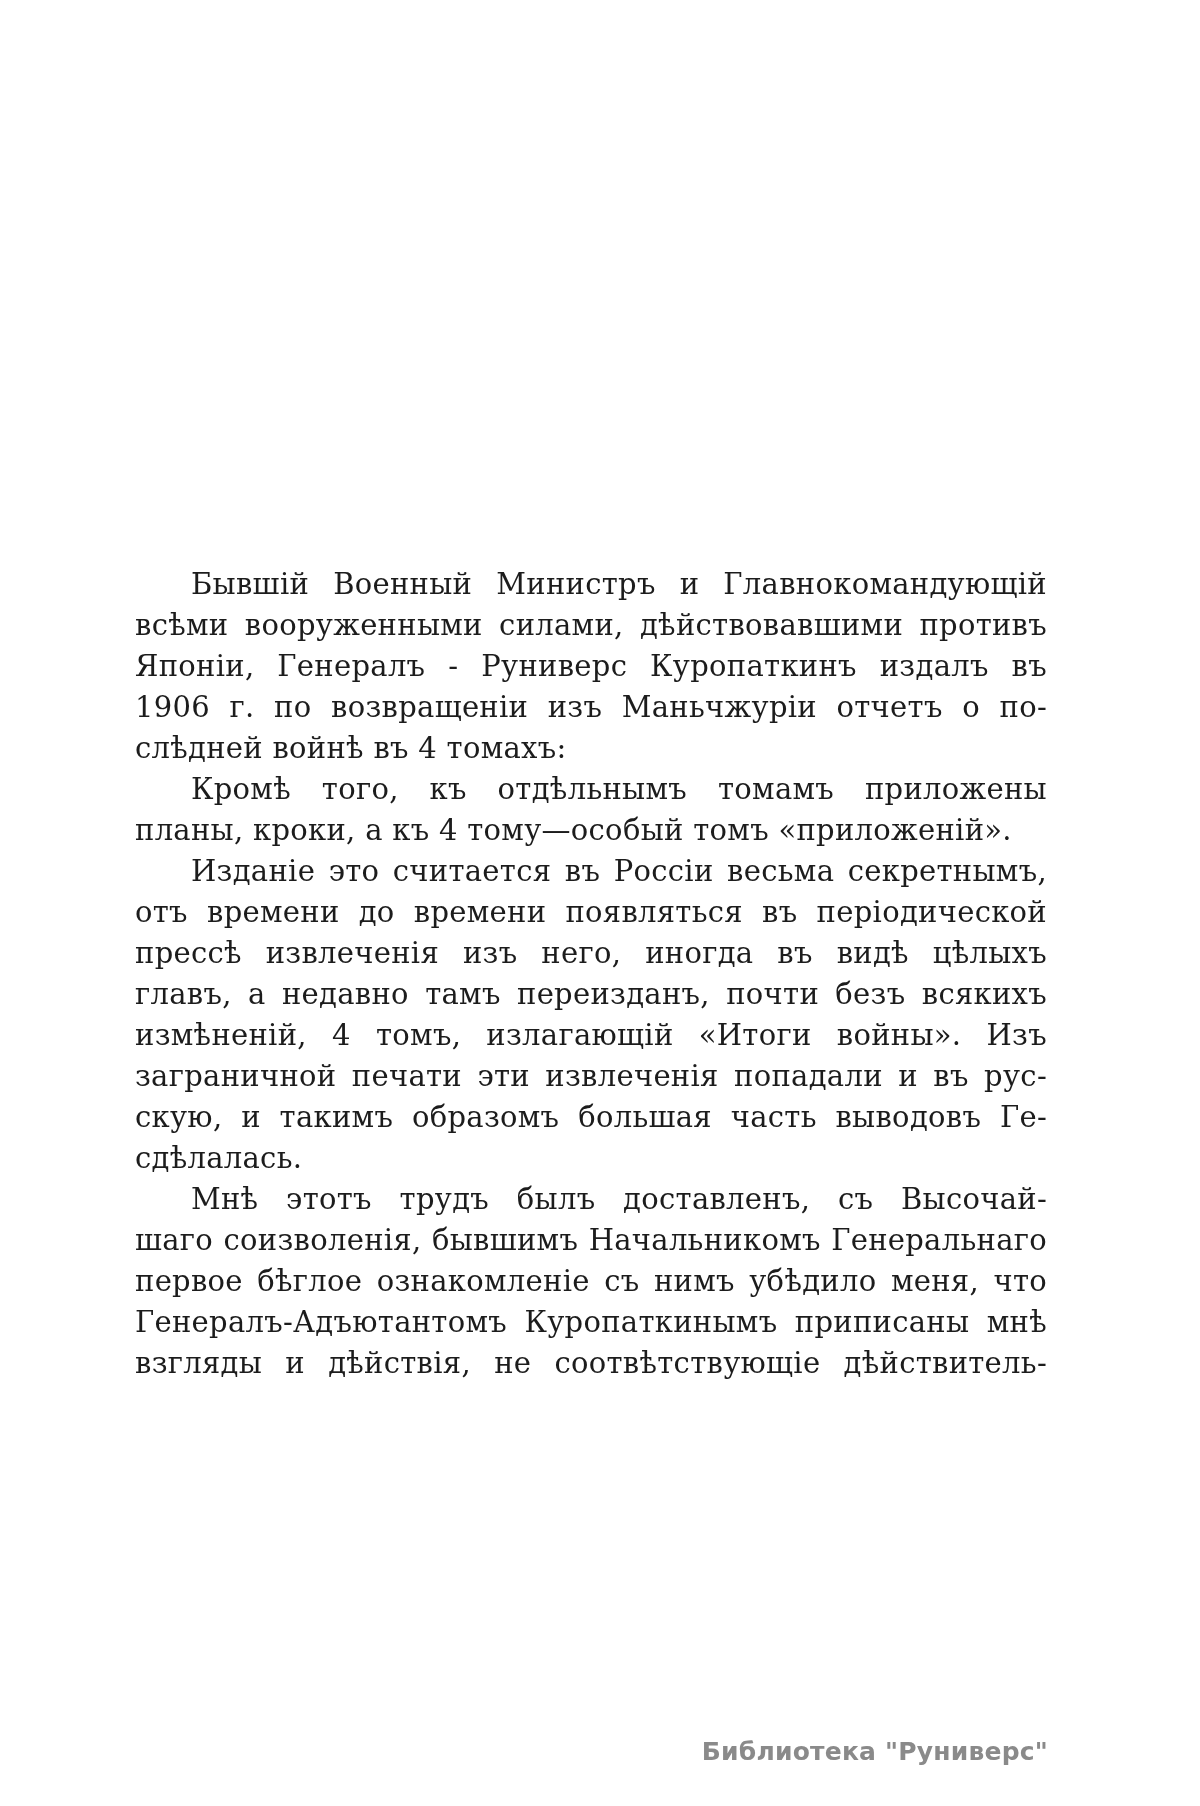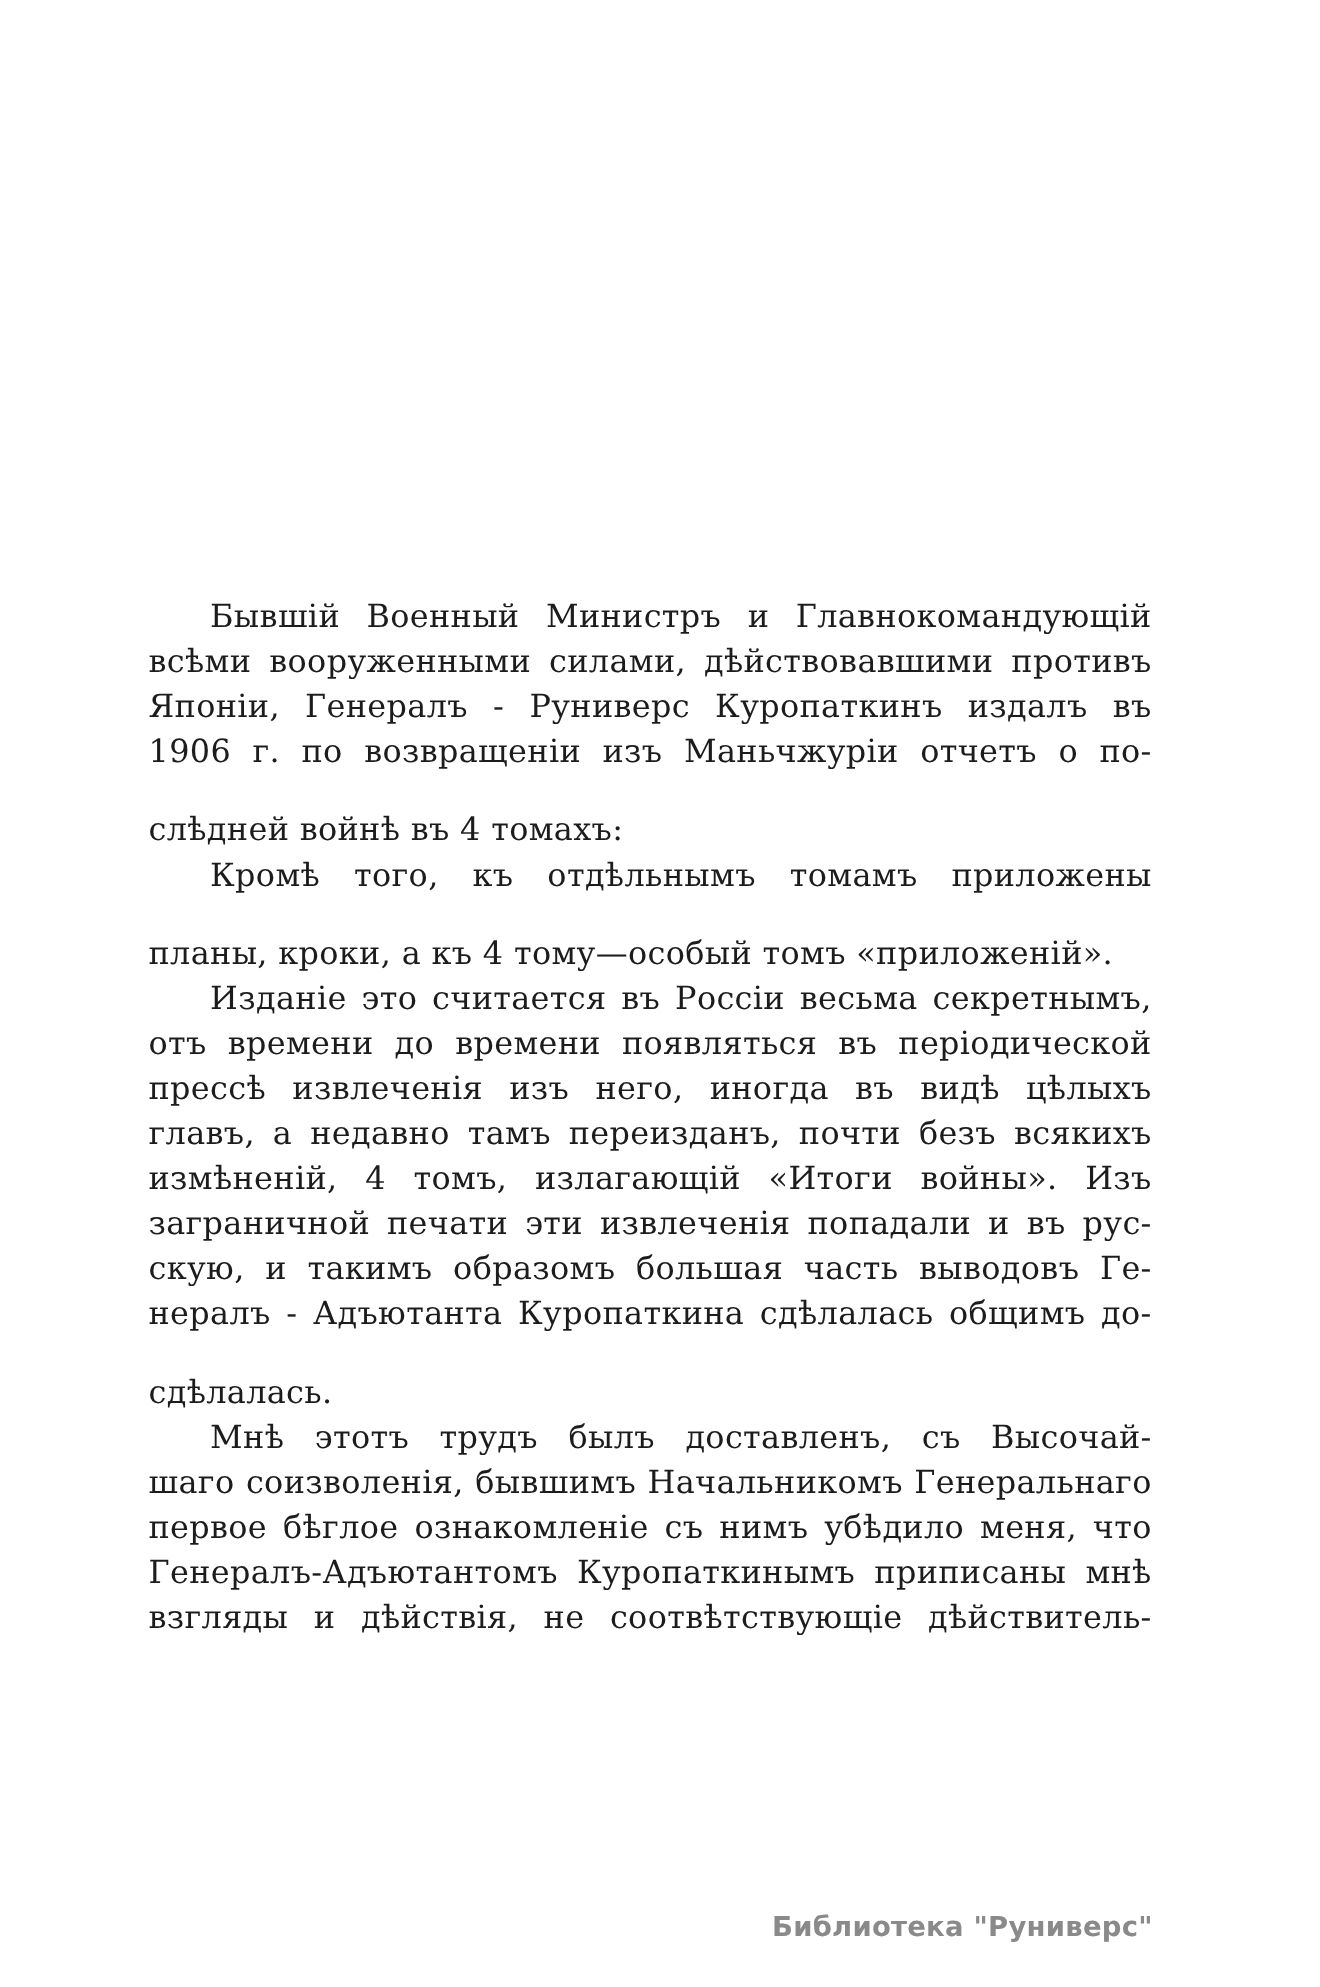"Бывшій Военный Министръ и" .text-block { top: 540px -> 564px }
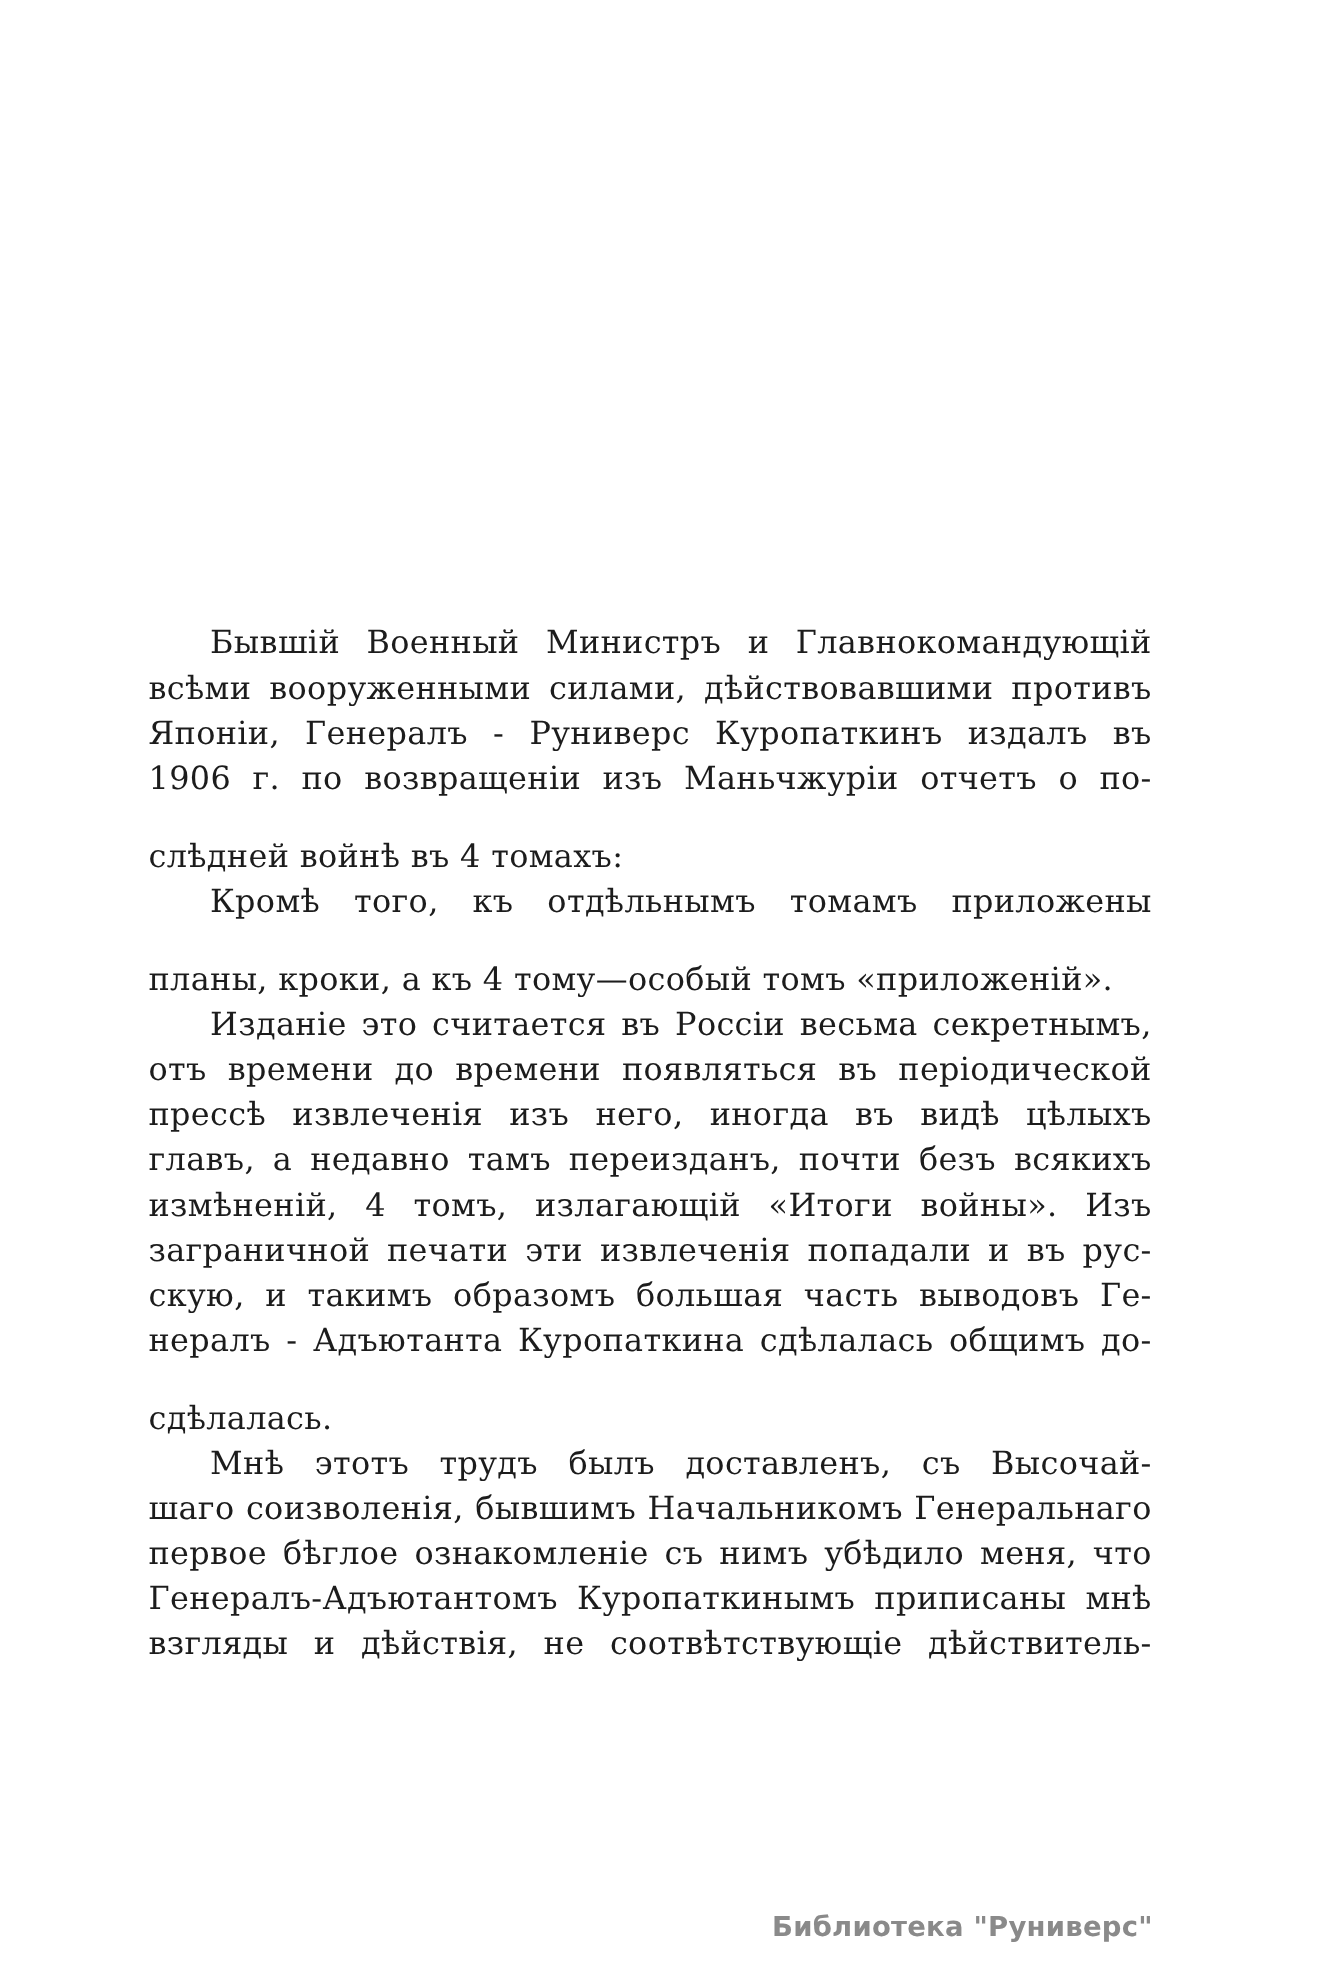"слѣдней войнѣ въ 4 томахъ:" .line.end { margin-top: 30px -> none }
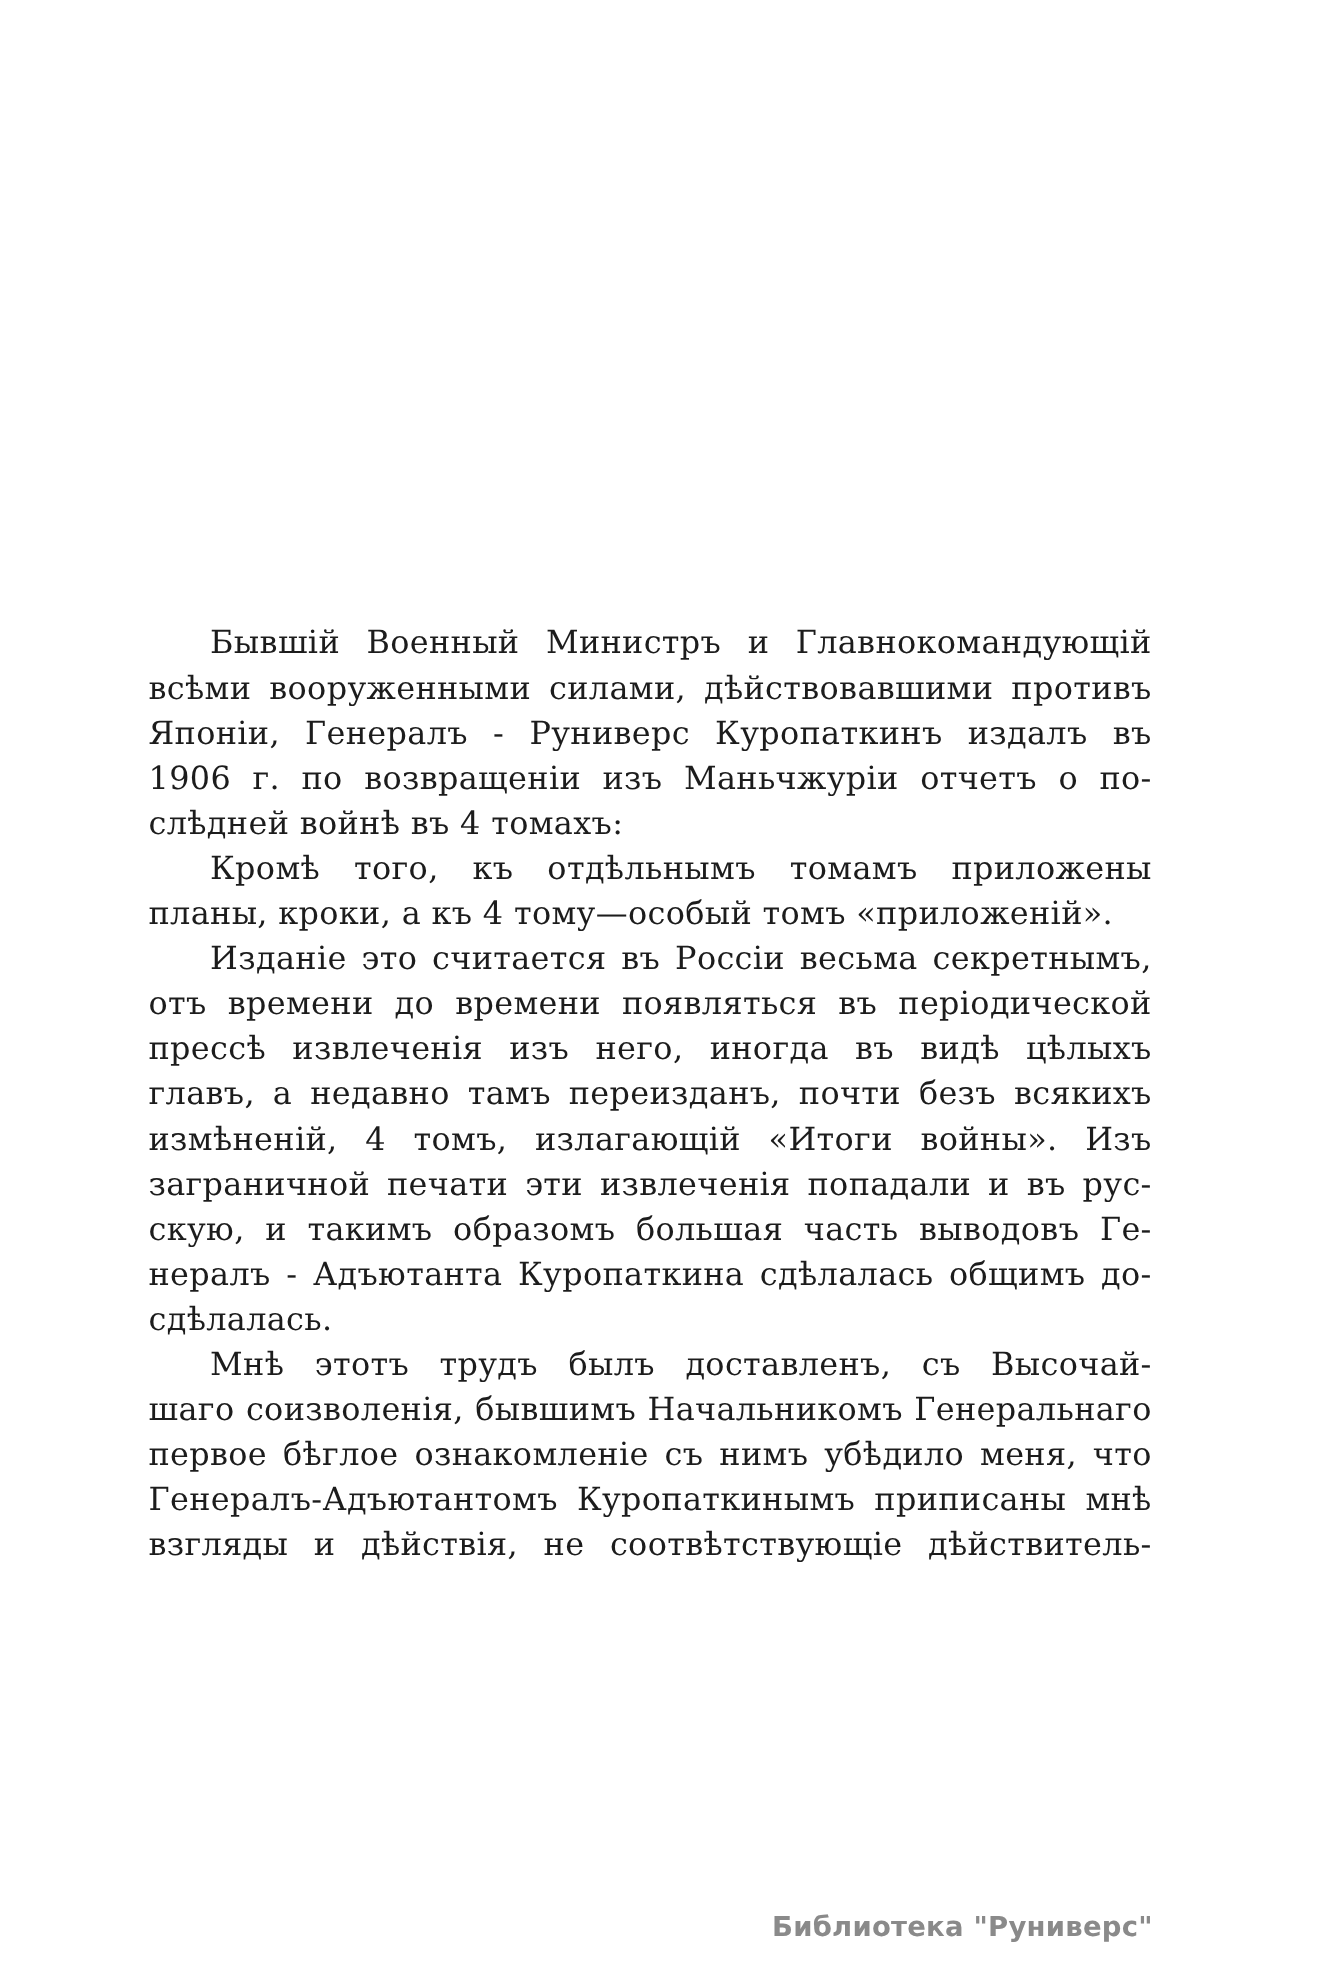"нералъ - Адъютанта Куропаткина сдѣлалась" div.line { html: <div>нералъ - Адъютанта Куропаткина сдѣлалась общимъ до-</div> -> none }
